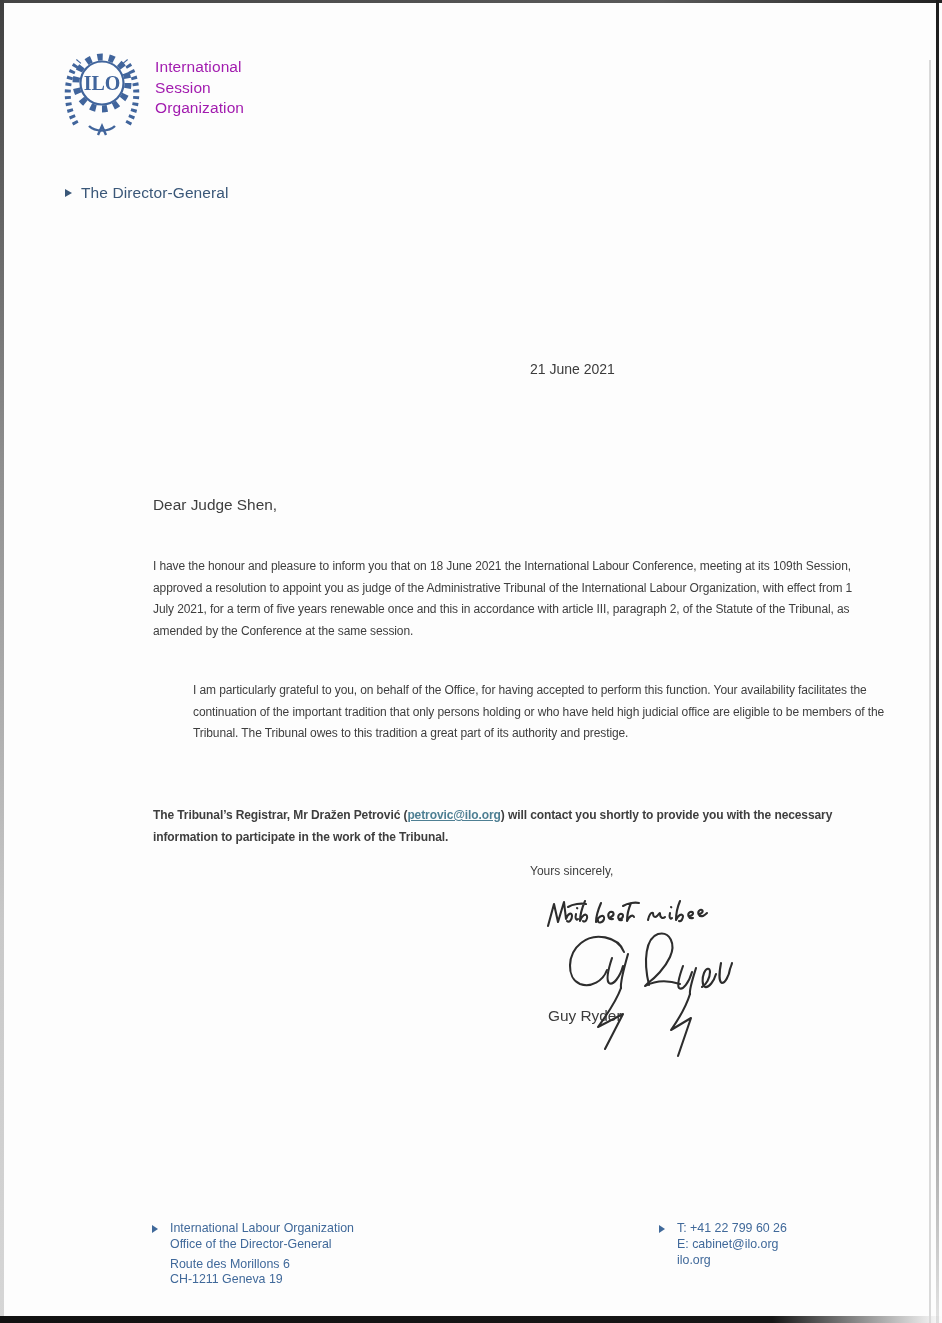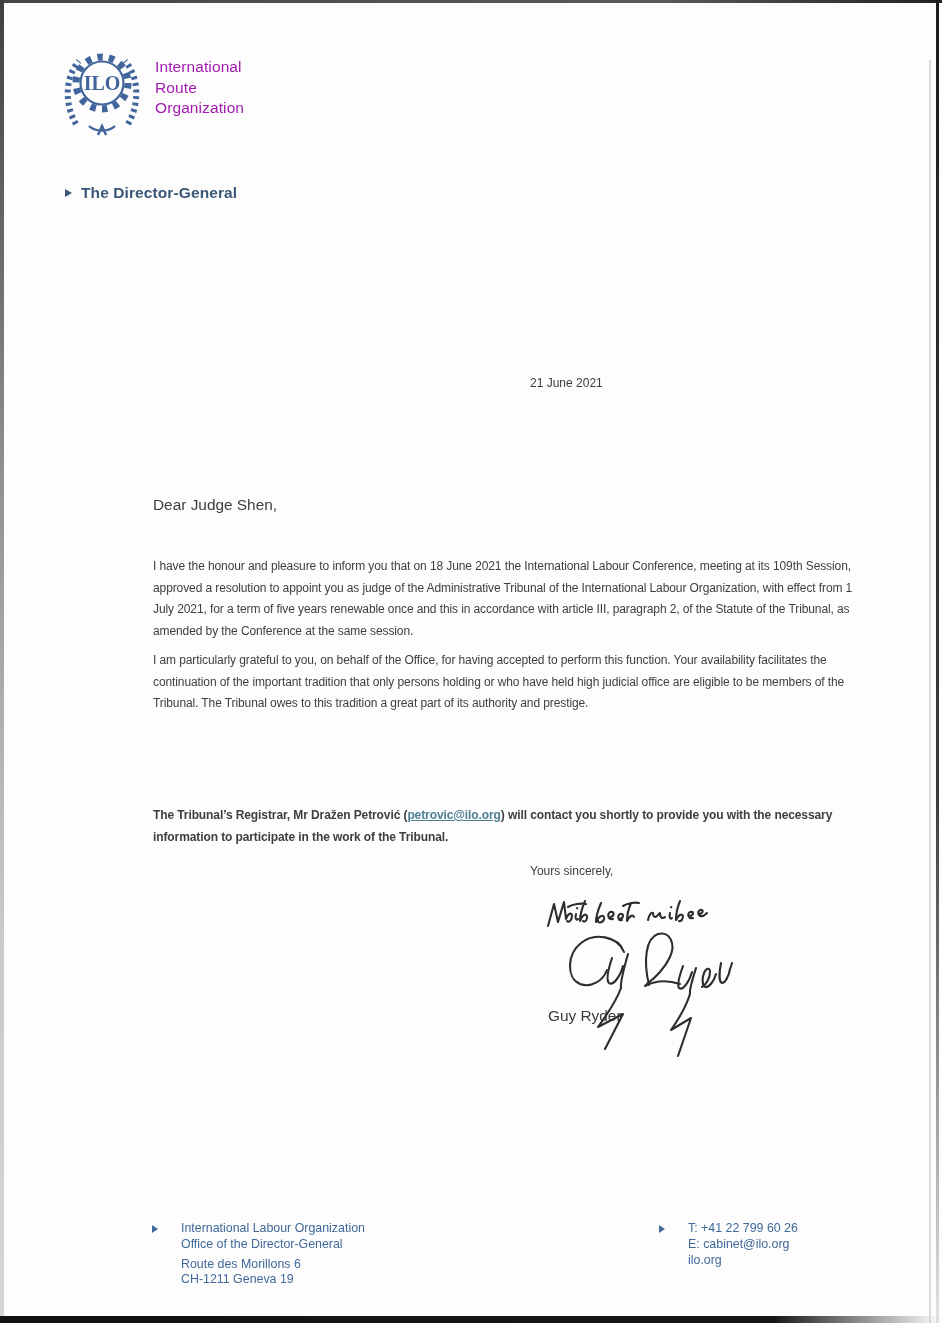"Route" div { text: Route -> Session }
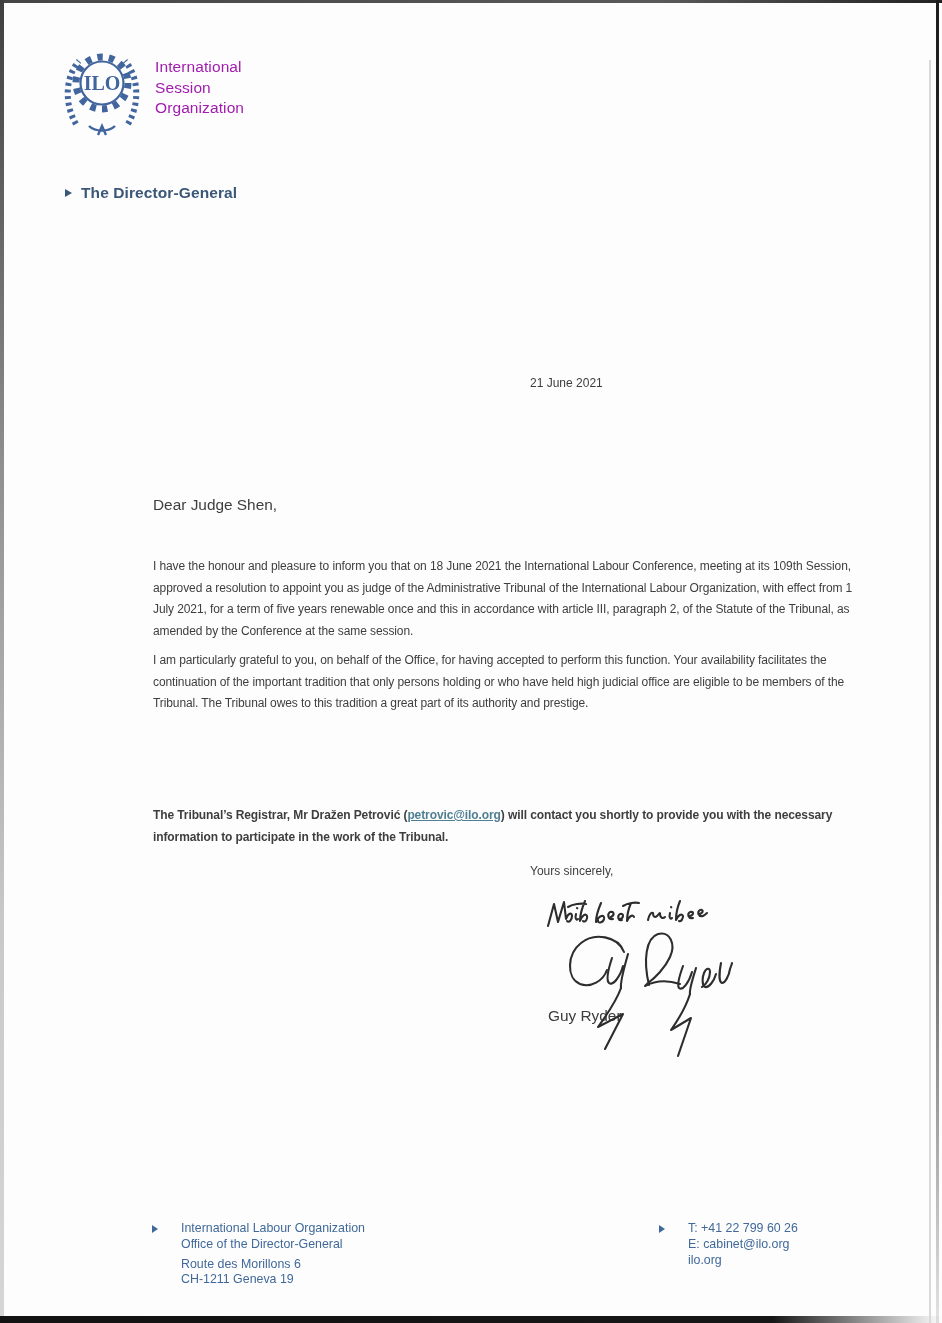"The Director-General" .dg-text { font-weight: 700 -> 400 }
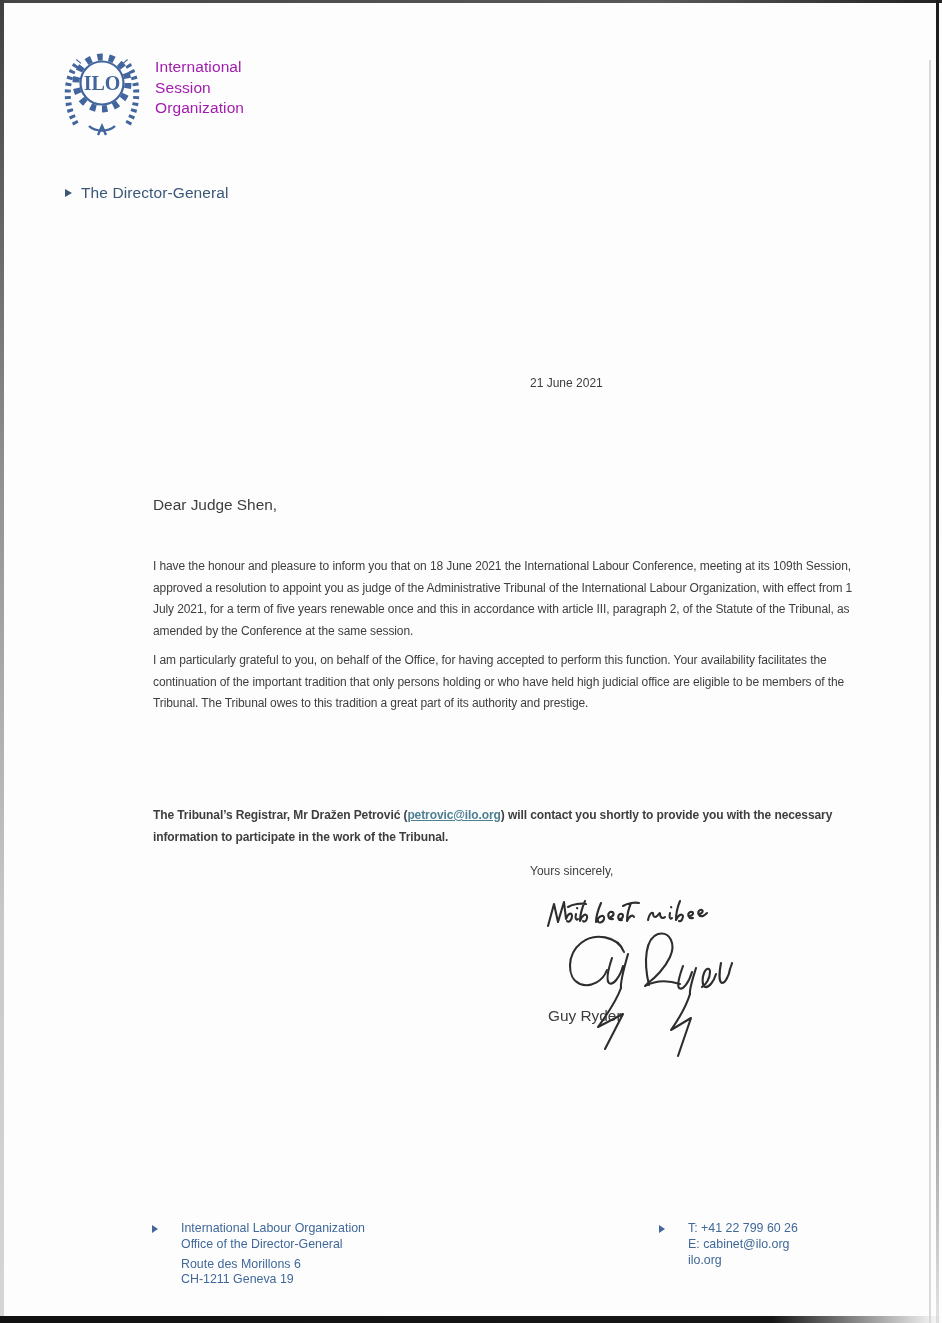"21 June 2021" .date { font-size: 12px -> 14px; top: 376px -> 361px }
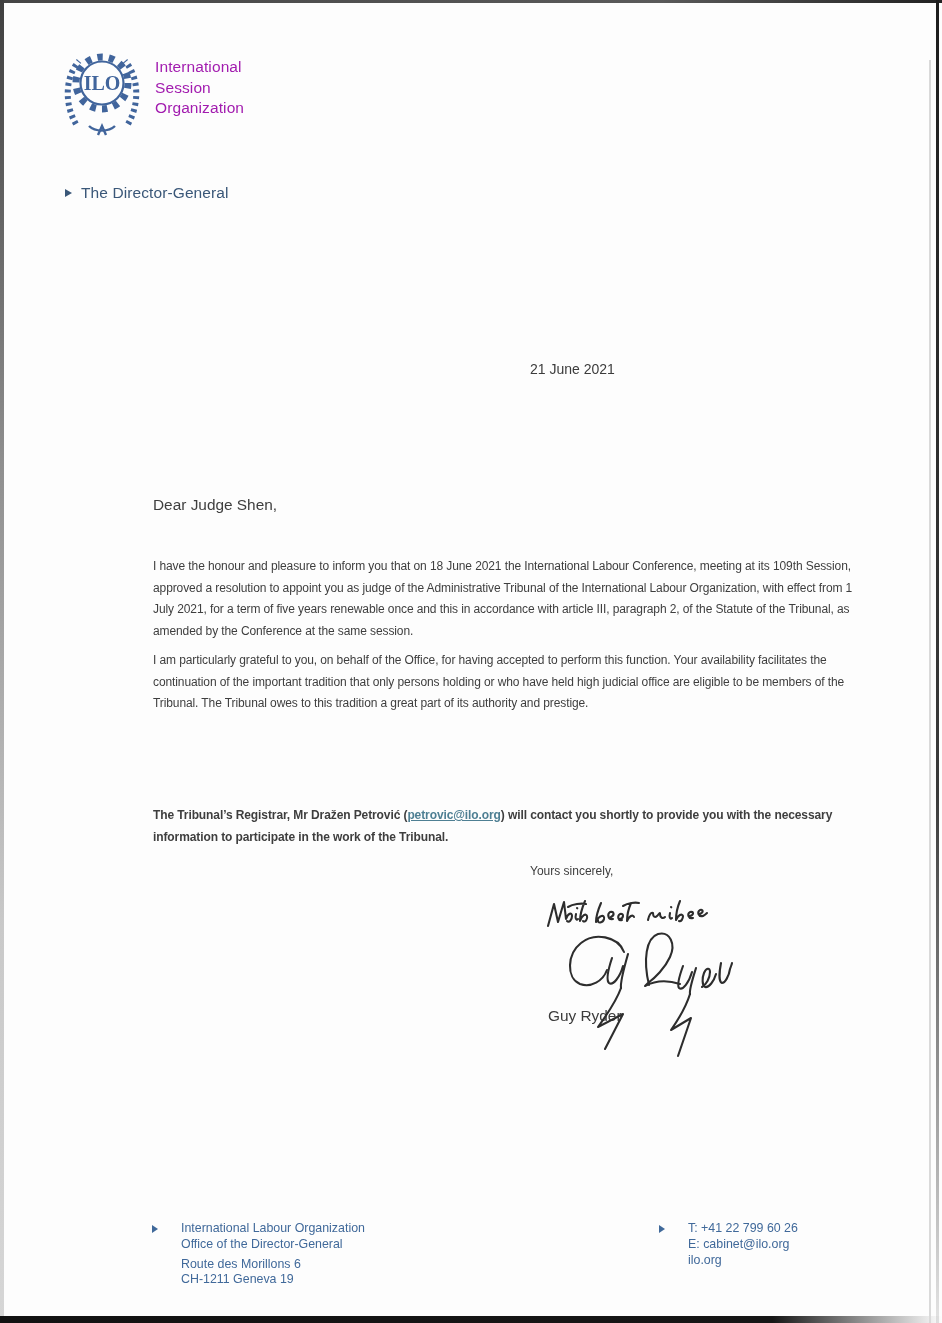"I am particularly grateful to" .para2 { margin-left: none -> 40px; top: 638px -> 668px }
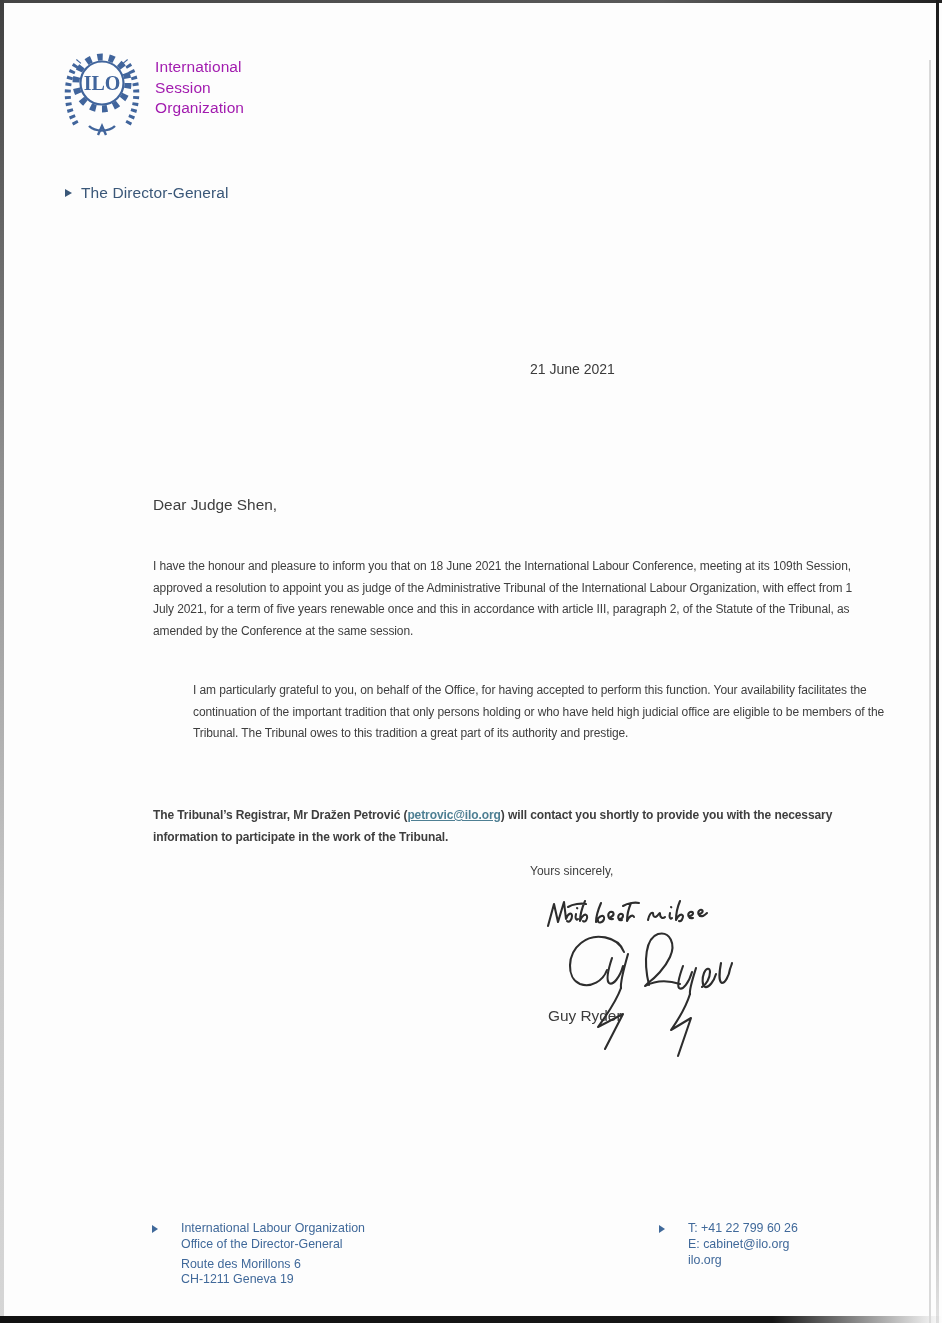"International Labour Organization" .footer-block { gap: 23px -> 12px }
